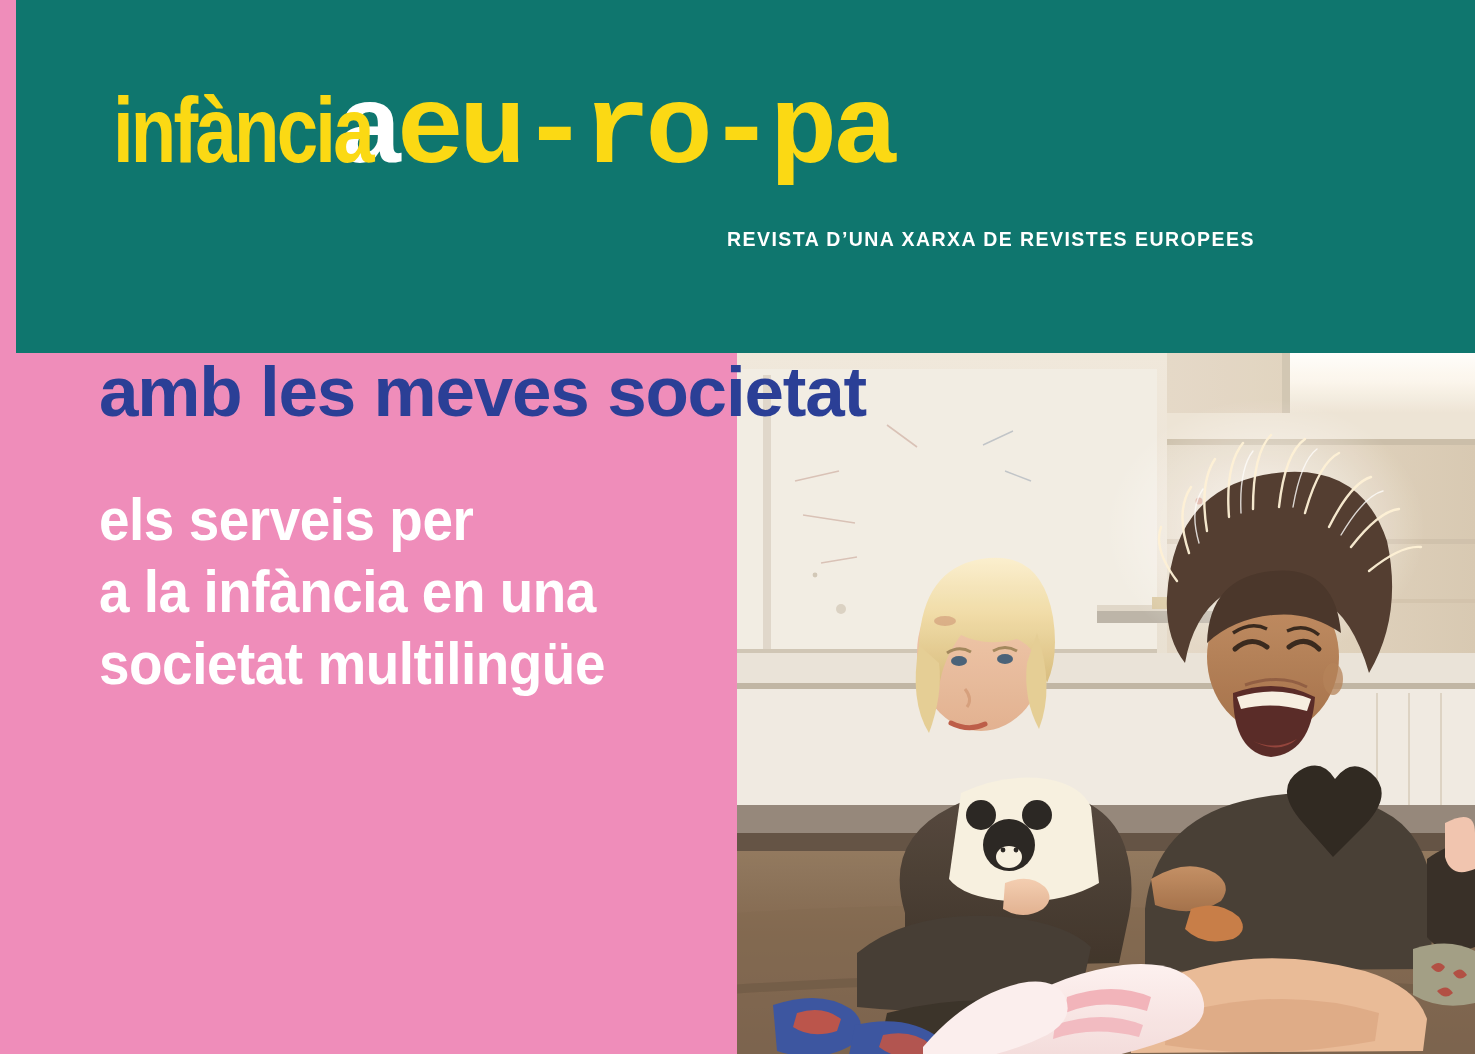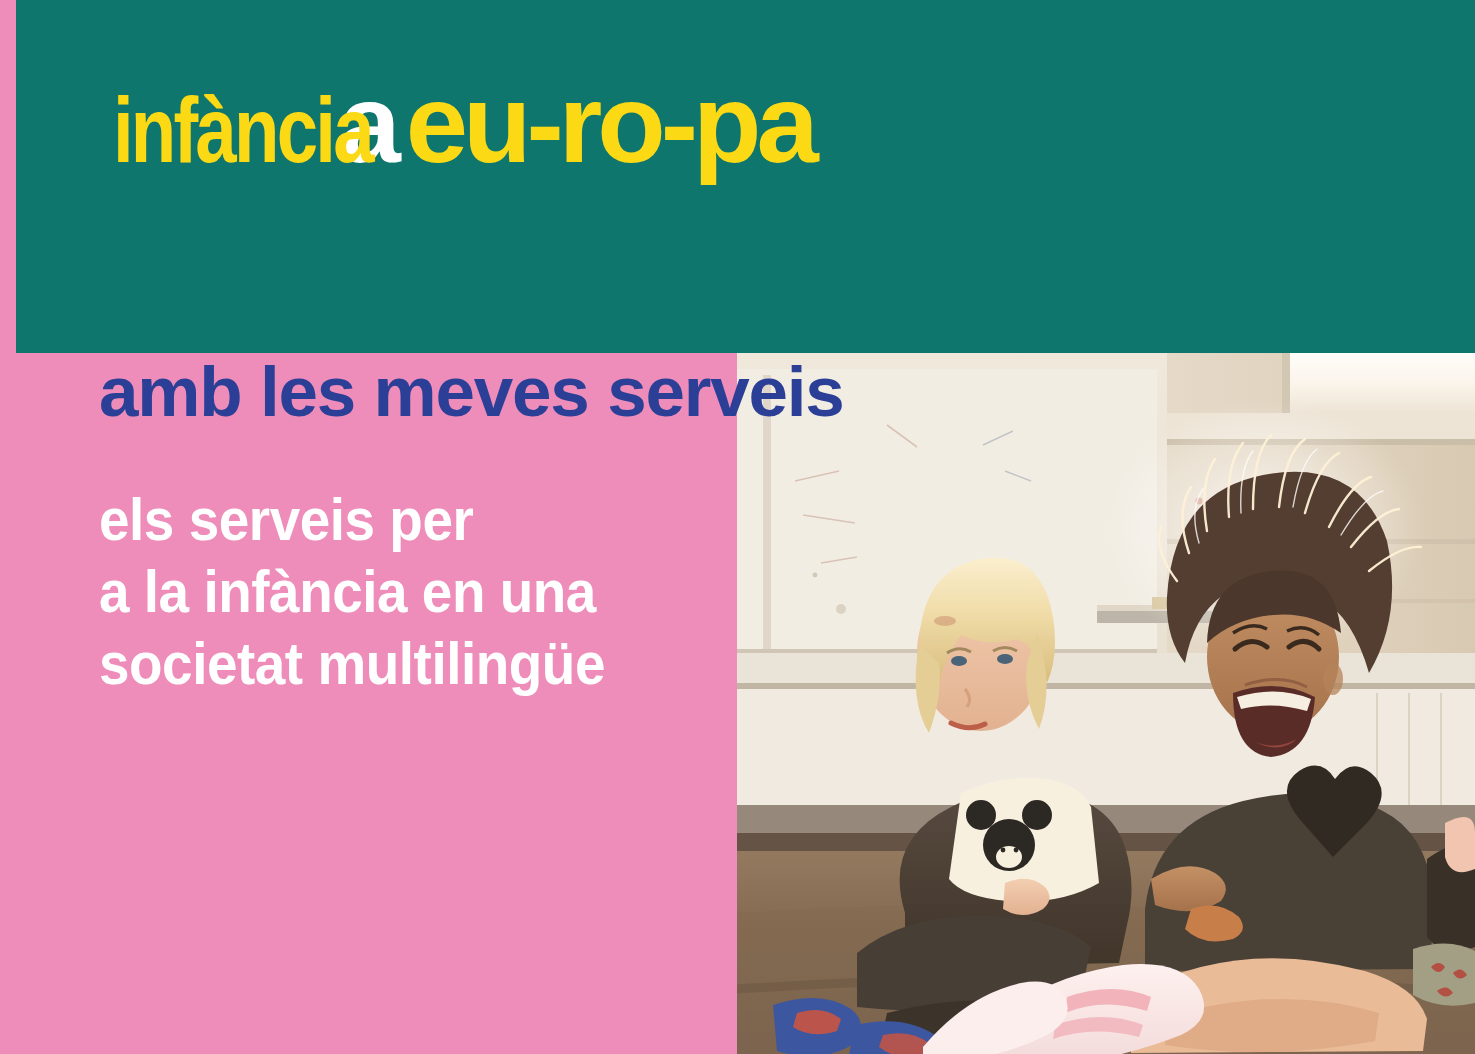"eu-ro-pa" .logo-europa { font-family: Liberation Sans, sans-serif -> Liberation Mono, monospace; margin-left: 10px -> 1px }
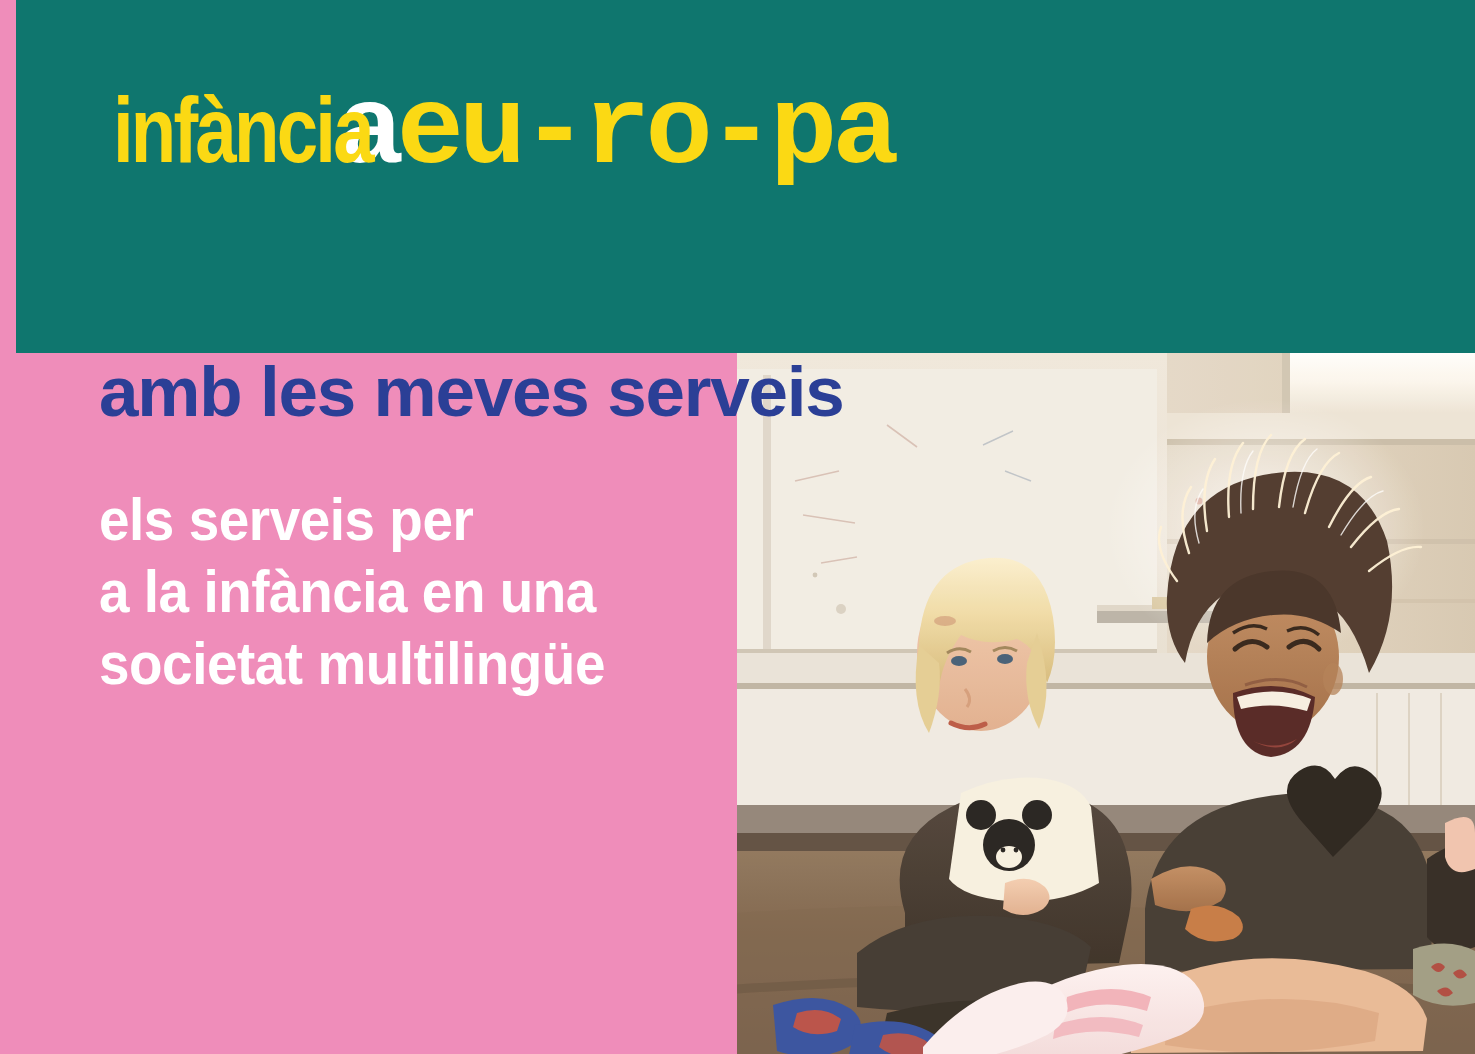"REVISTA D’UNA XARXA DE REVISTES" div.strapline { html: none -> <div>REVISTA D’UNA XARXA DE REVISTES EUROPEES</div> }
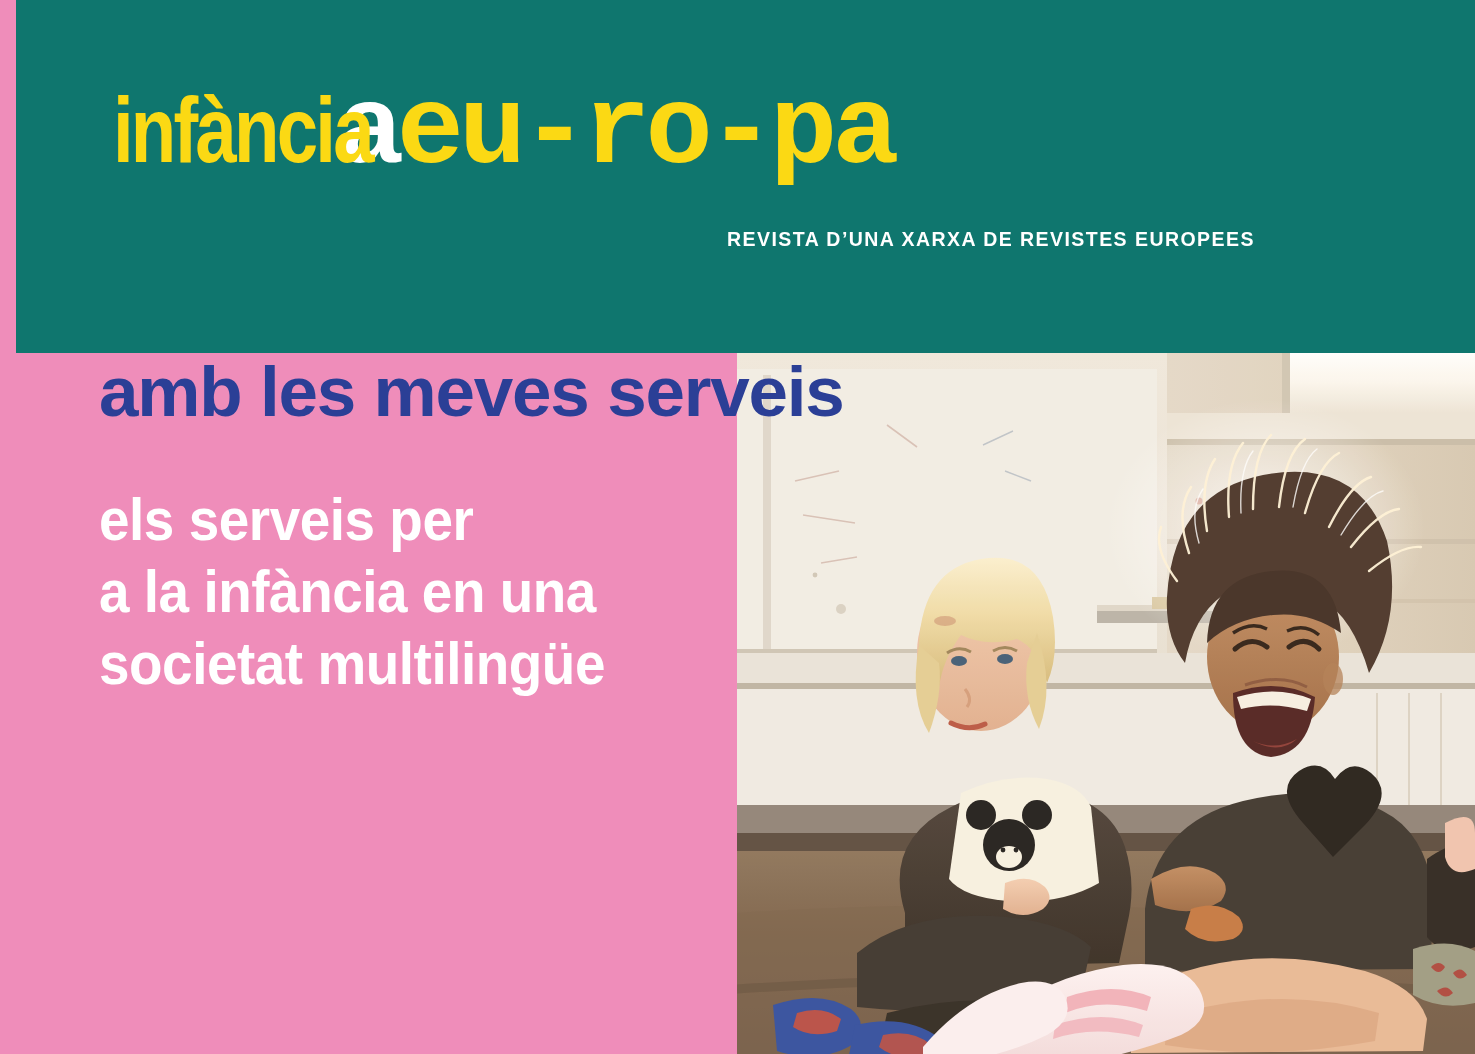"amb les meves serveis" div.headline { text: serveis -> societat }
